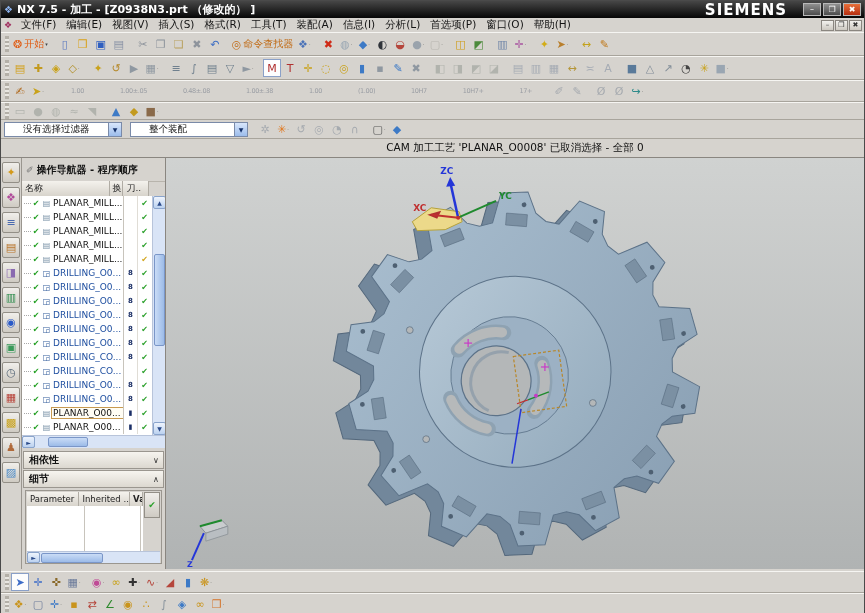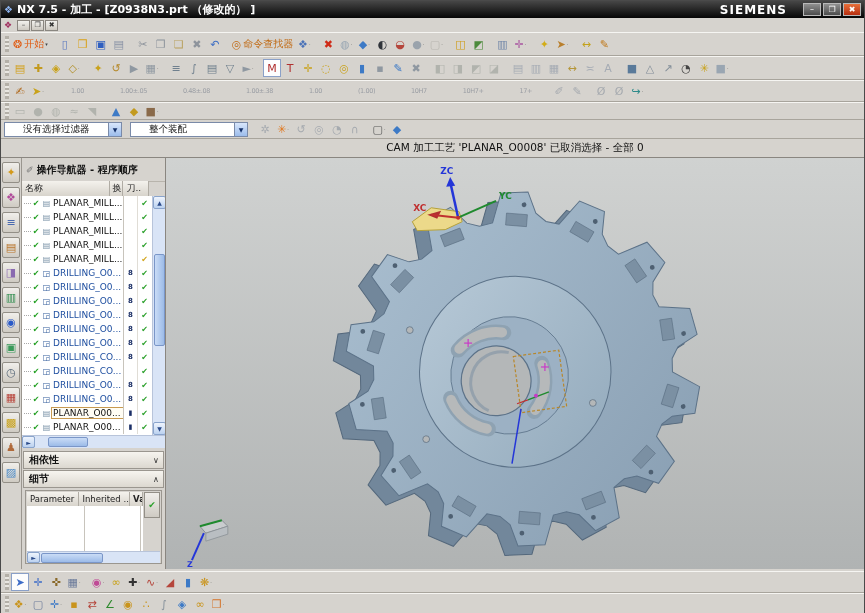"SIEMENS" .brand { font-size: 12px -> 15px }
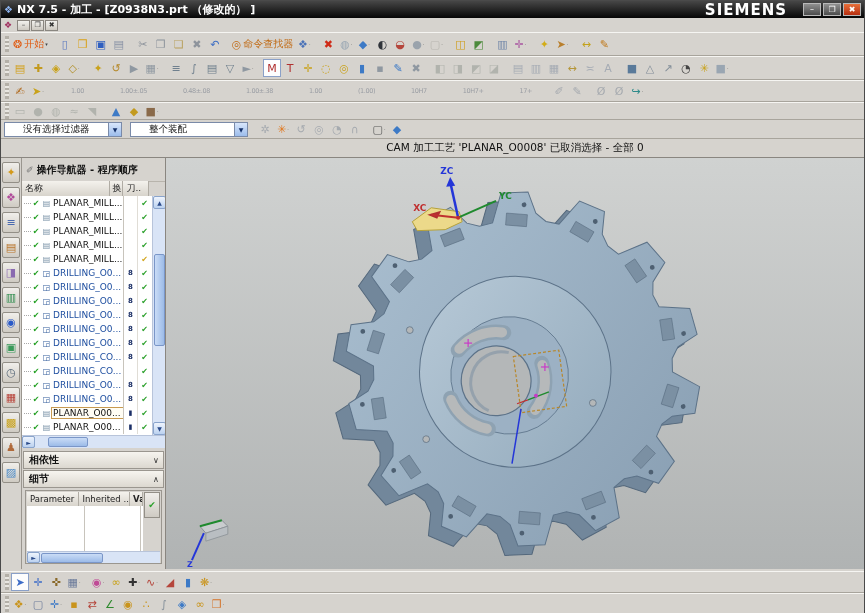"文件(F)" span.menu-items { html: none -> <span> <span>文件(F)</span> <span>编辑(E)</span> <span>视图(V)</span> <span>插入(S)</span> <span>格式(R)</span> <span>工具(T)</span> <span>装配(A)</span> <span>信息(I)</span> <span>分析(L)</span> <span>首选项(P)</span> <span>窗口(O)</span> <span>帮助(H)</span> </span> }
